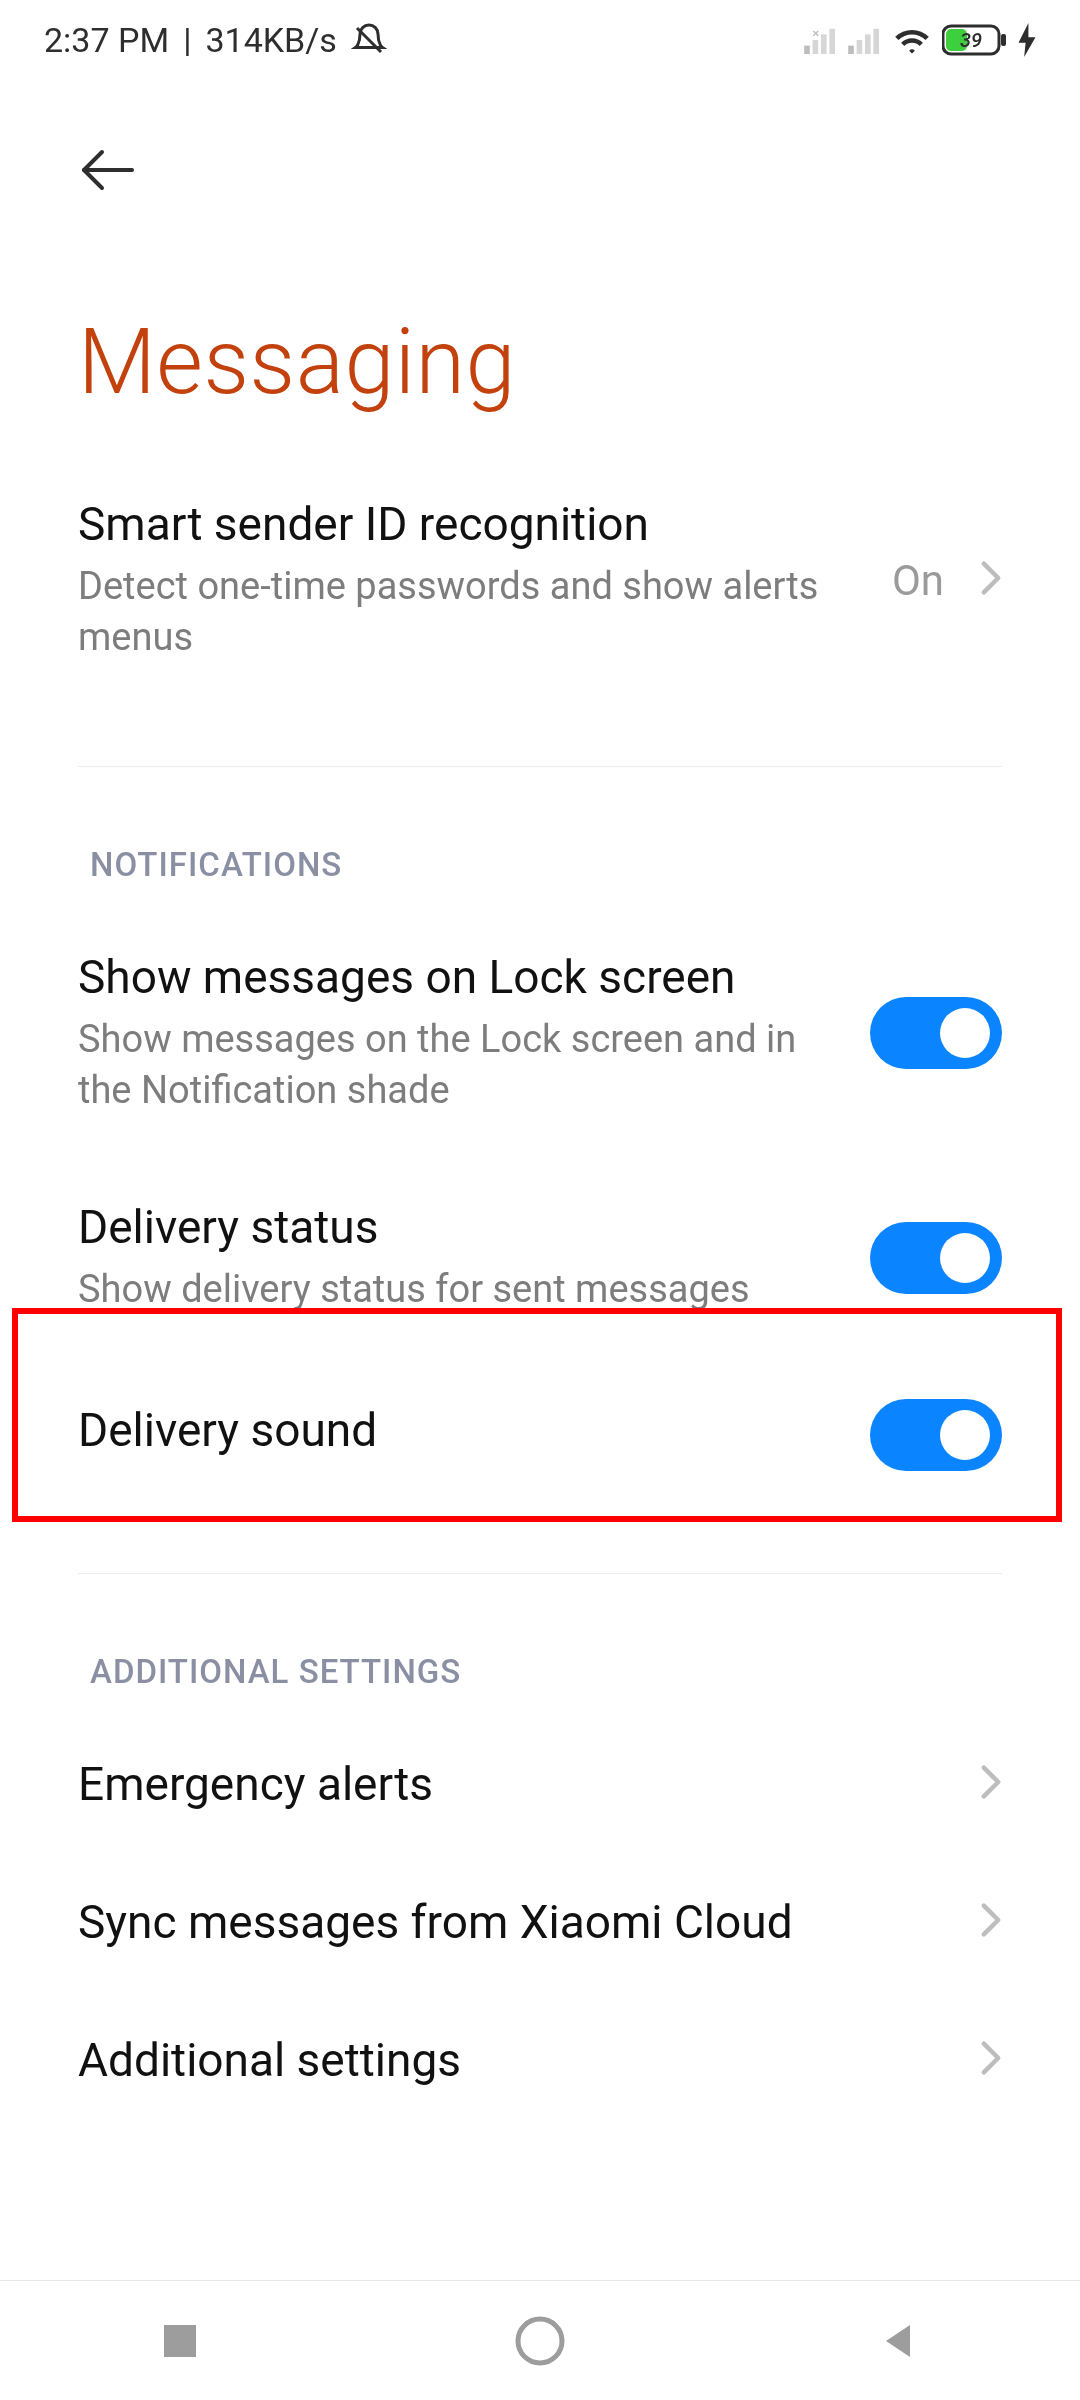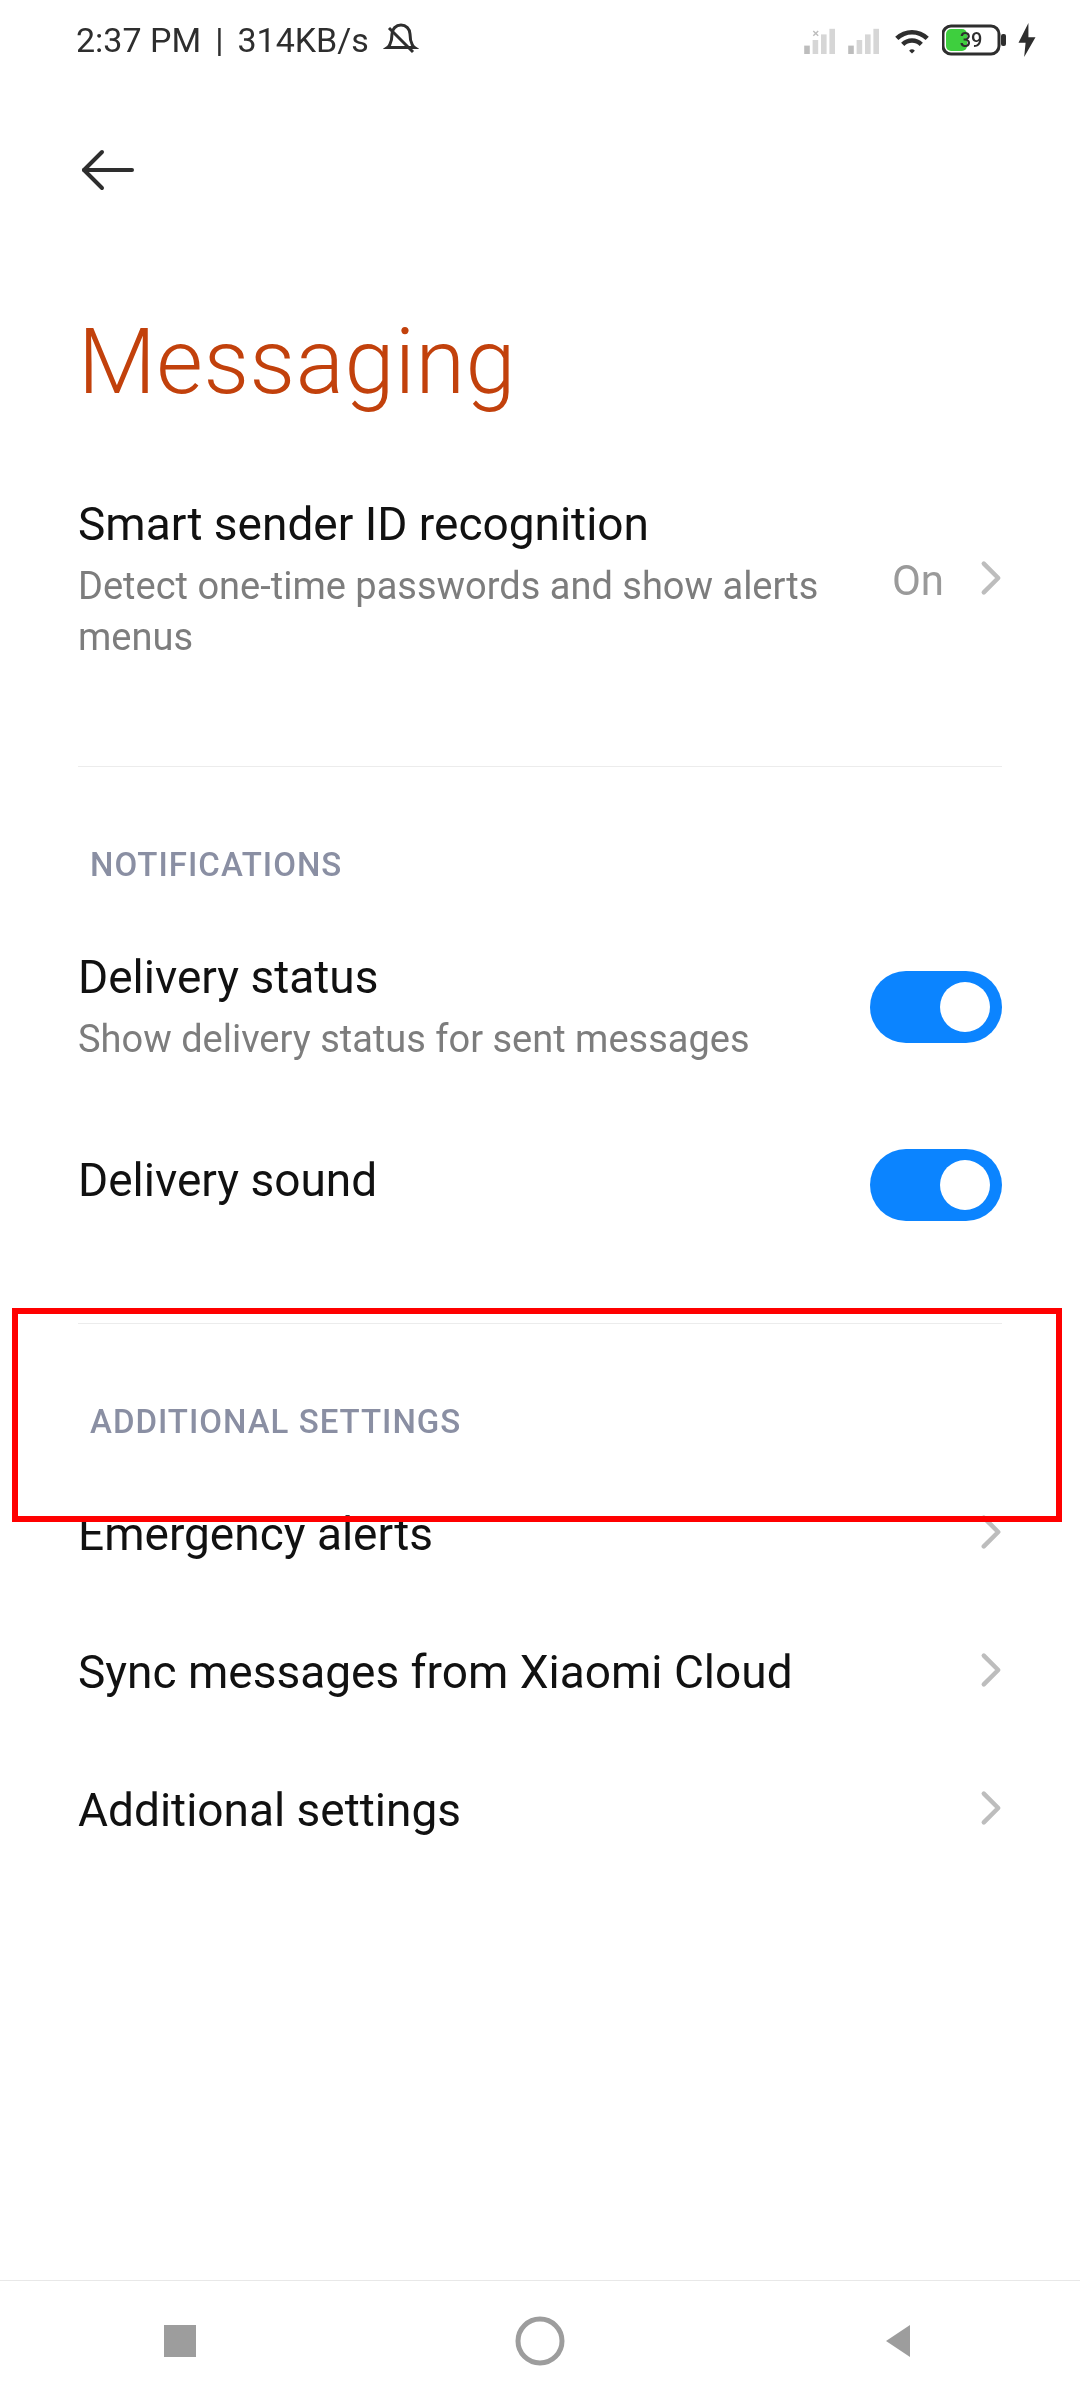"2:37 PM" .status-bar { margin-left: 32px -> none }
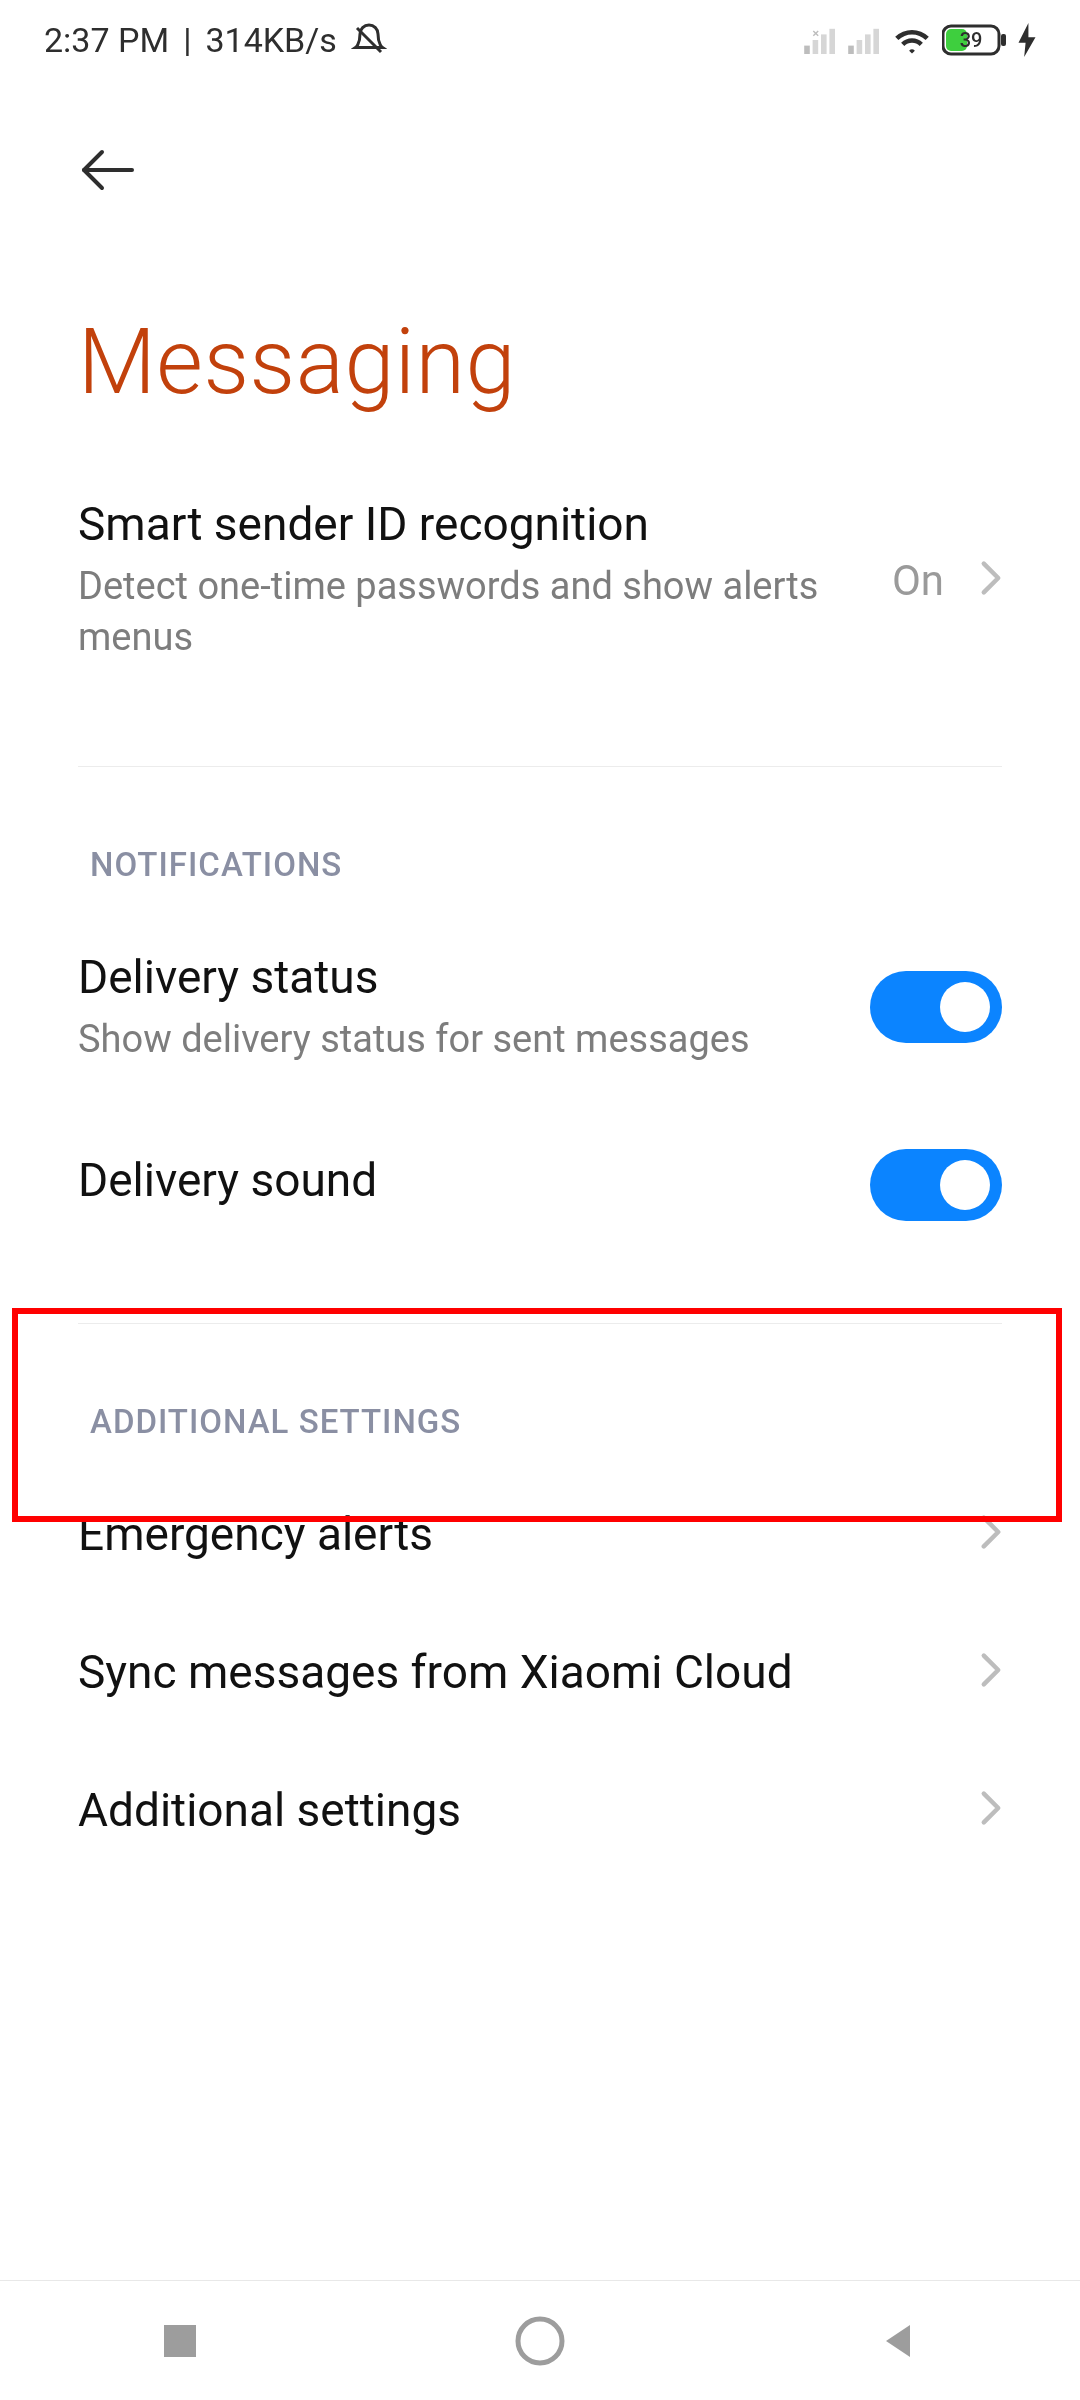"39" span { font-style: none -> italic }
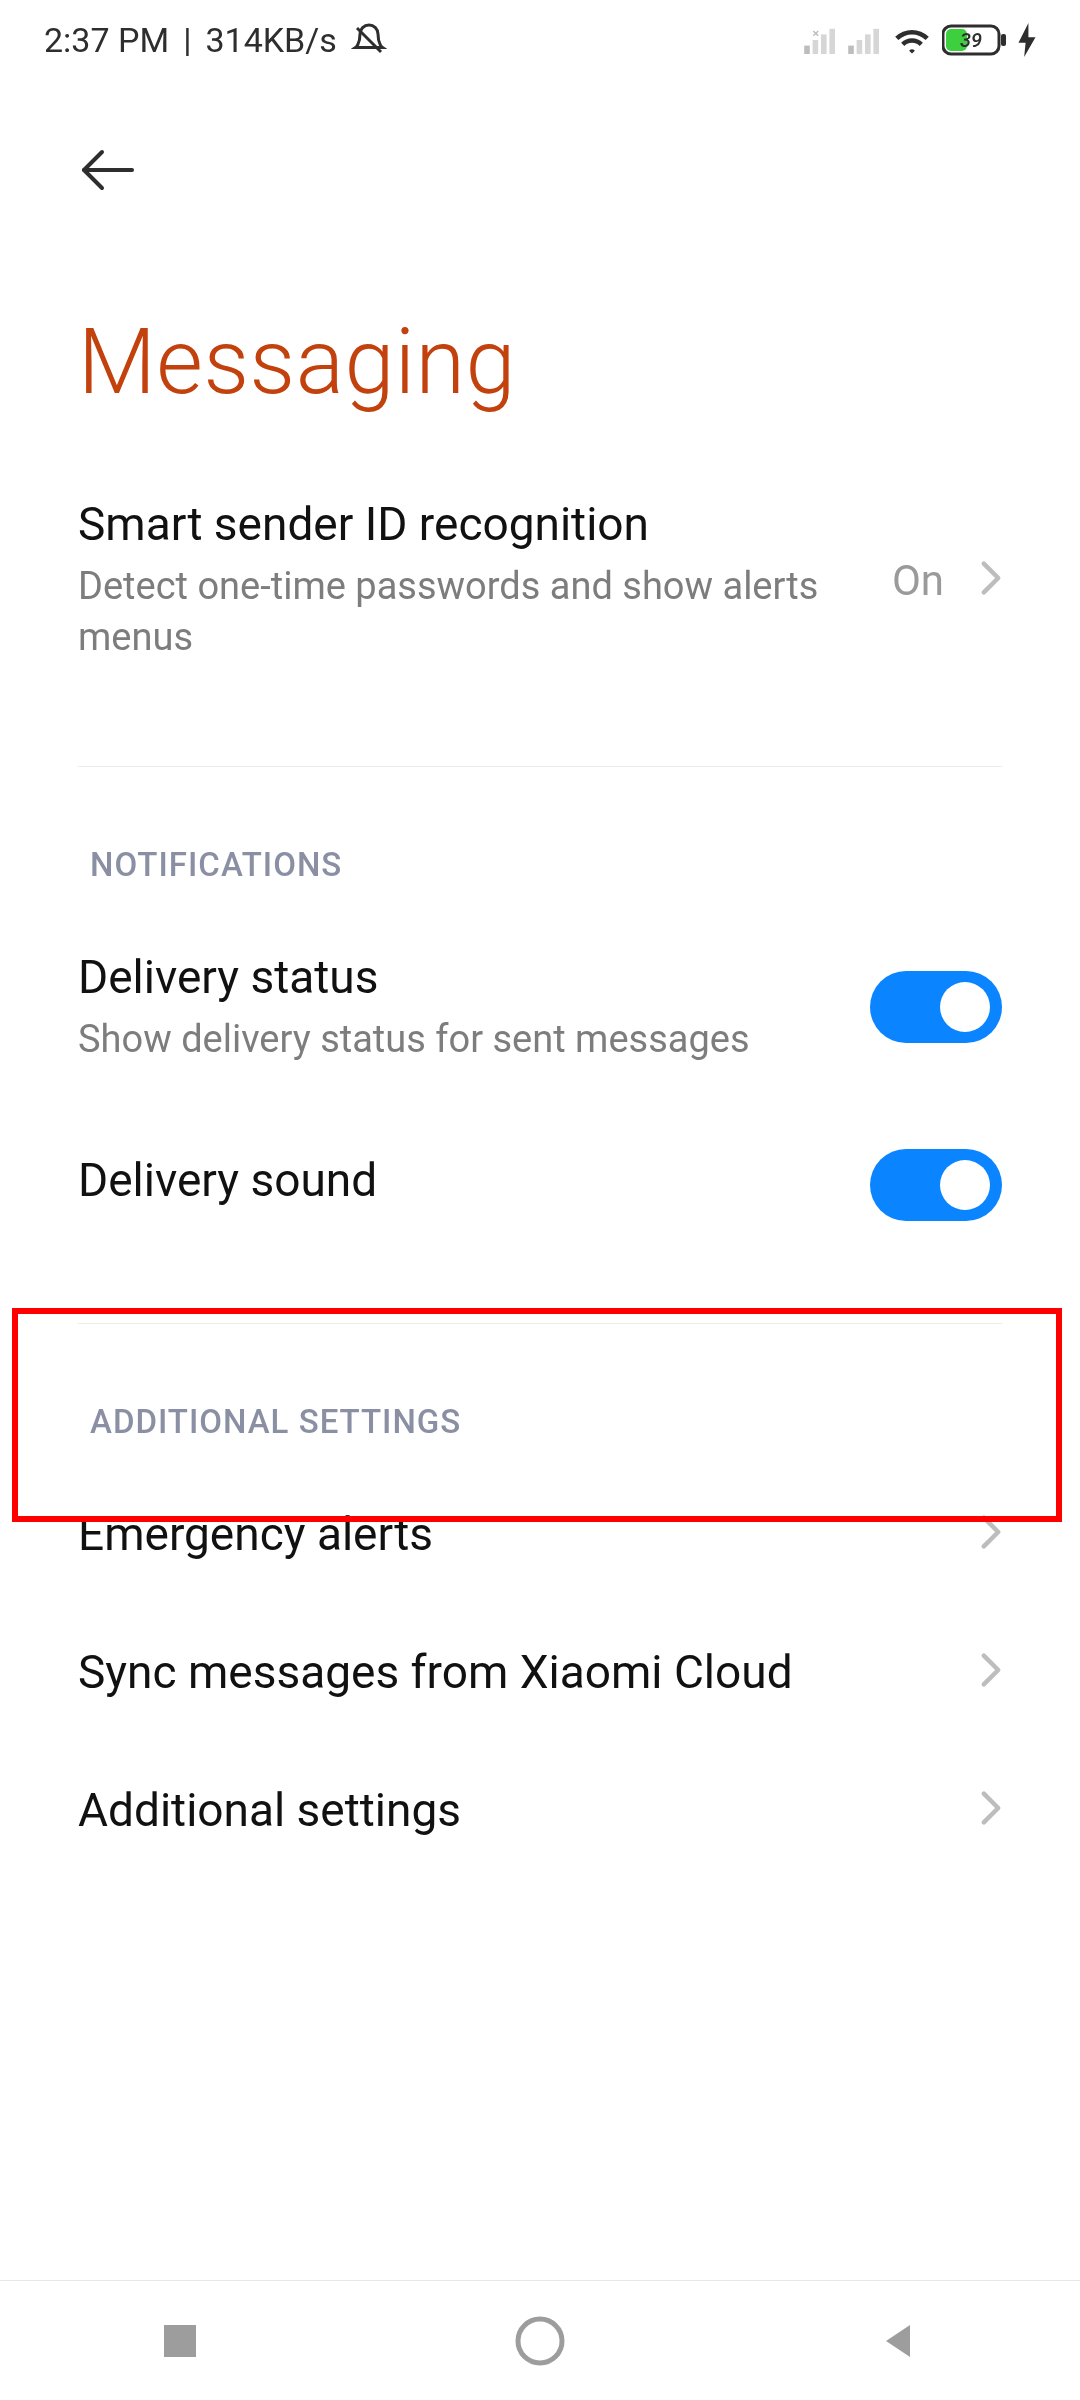"Show messages on Lock screen" div.row { html: none -> <div> <div> <div>Show messages on Lock screen</div> <div>Show messages on the Lock screen and in the Notification shade</div> </div> <div> <div></div> </div> </div> }
